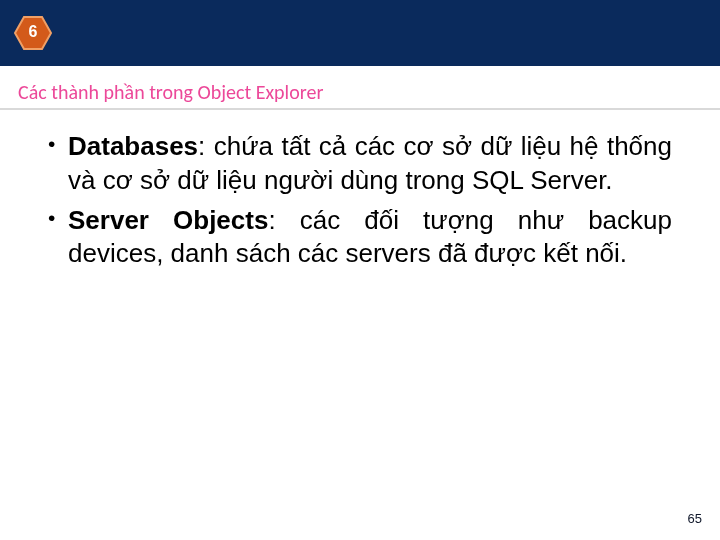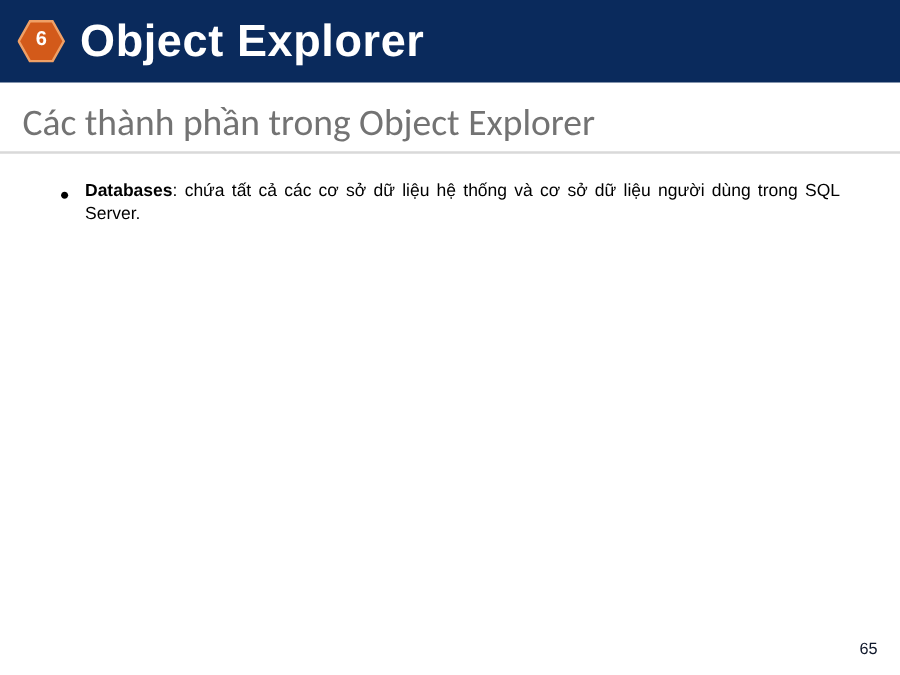"Object Explorer" div.header-title { html: <div>Object Explorer</div> -> none }
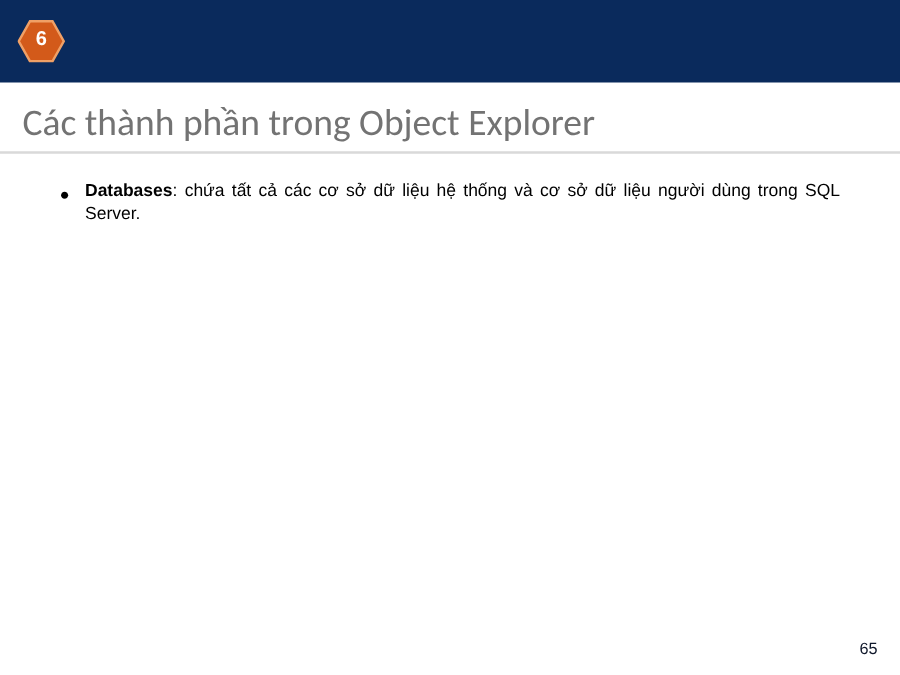"Các thành phần trong Object" .subtitle { color: #737373 -> #ec4899; font-size: 30px -> 20px }
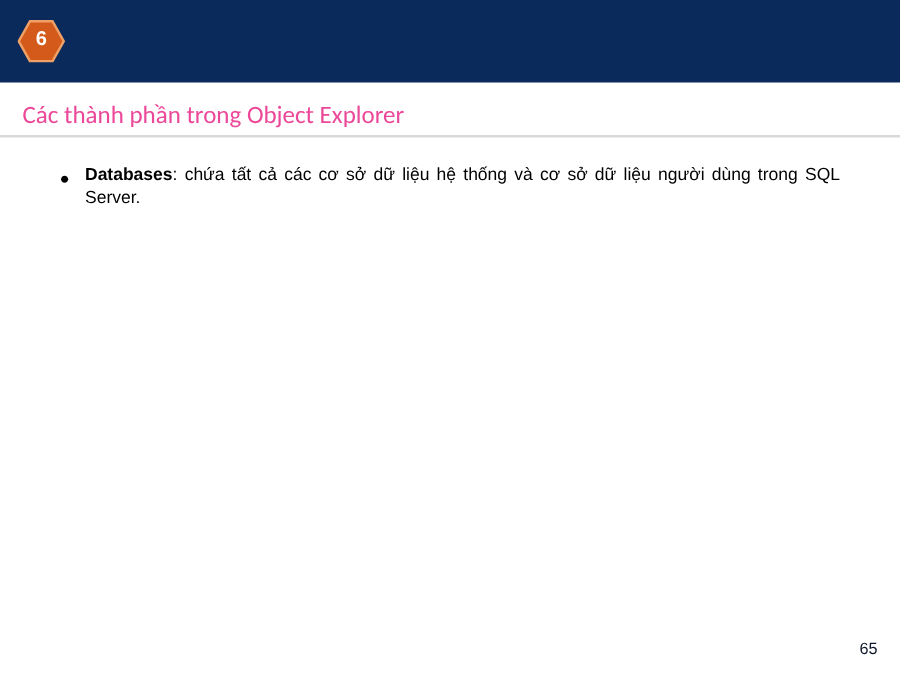"Databases: chứa tất cả các" .bullets li { font-size: 14px -> 26px }
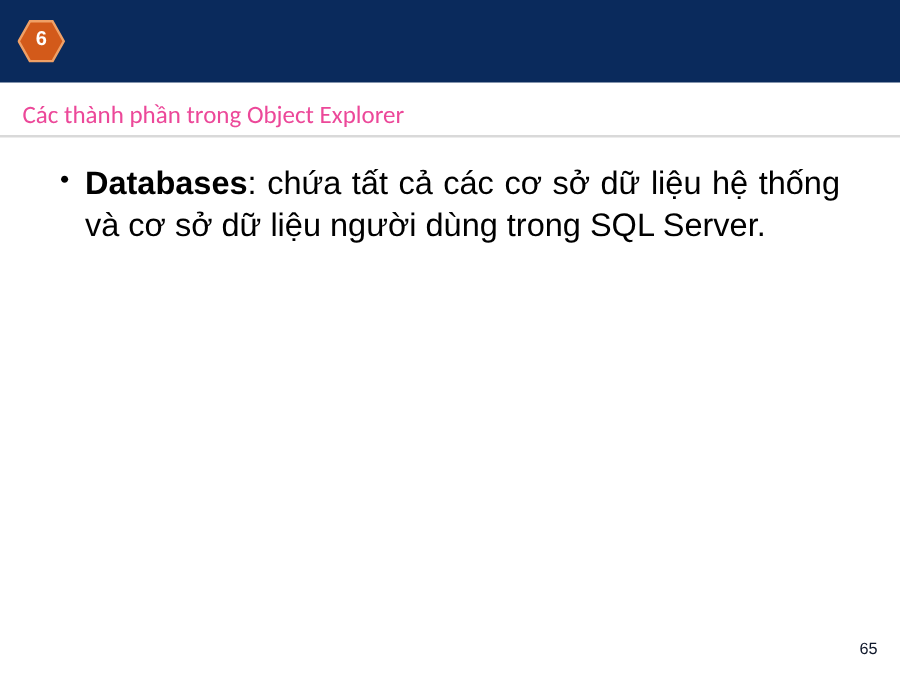"Server Objects: các đối tượng" li { html: none -> <li> <b>Server Objects</b><span>: các đối tượng như backup devices, danh sách các servers đã được kết nối.</span> </li> }
